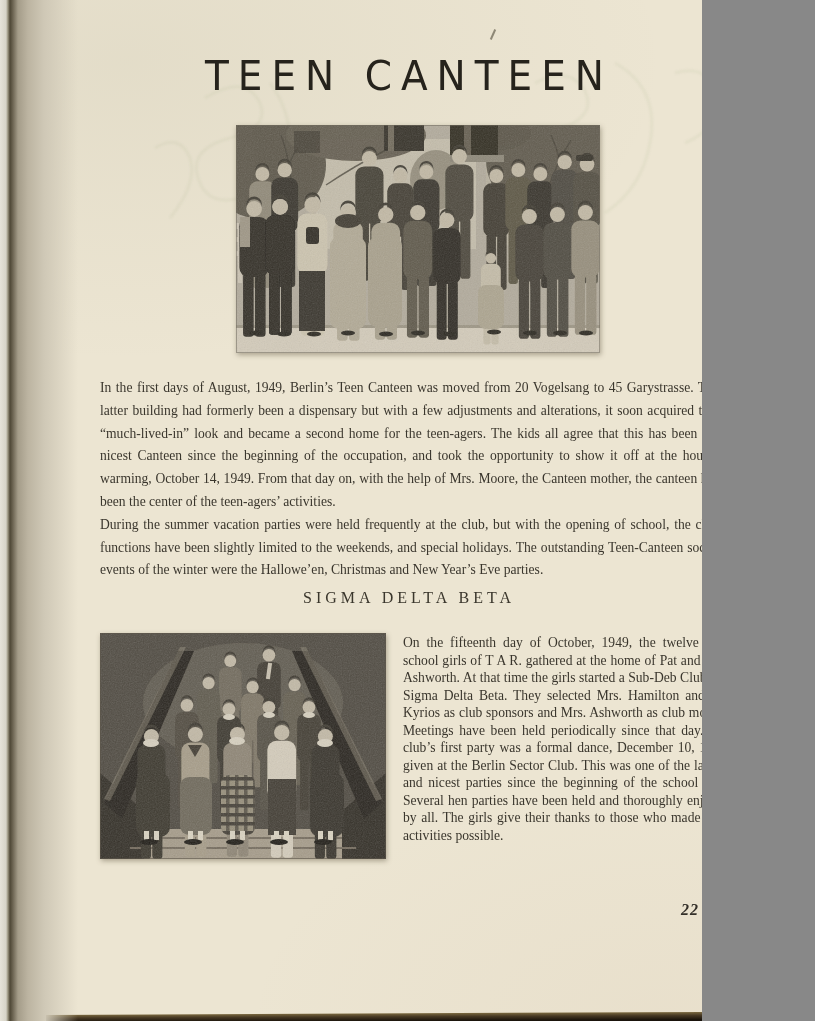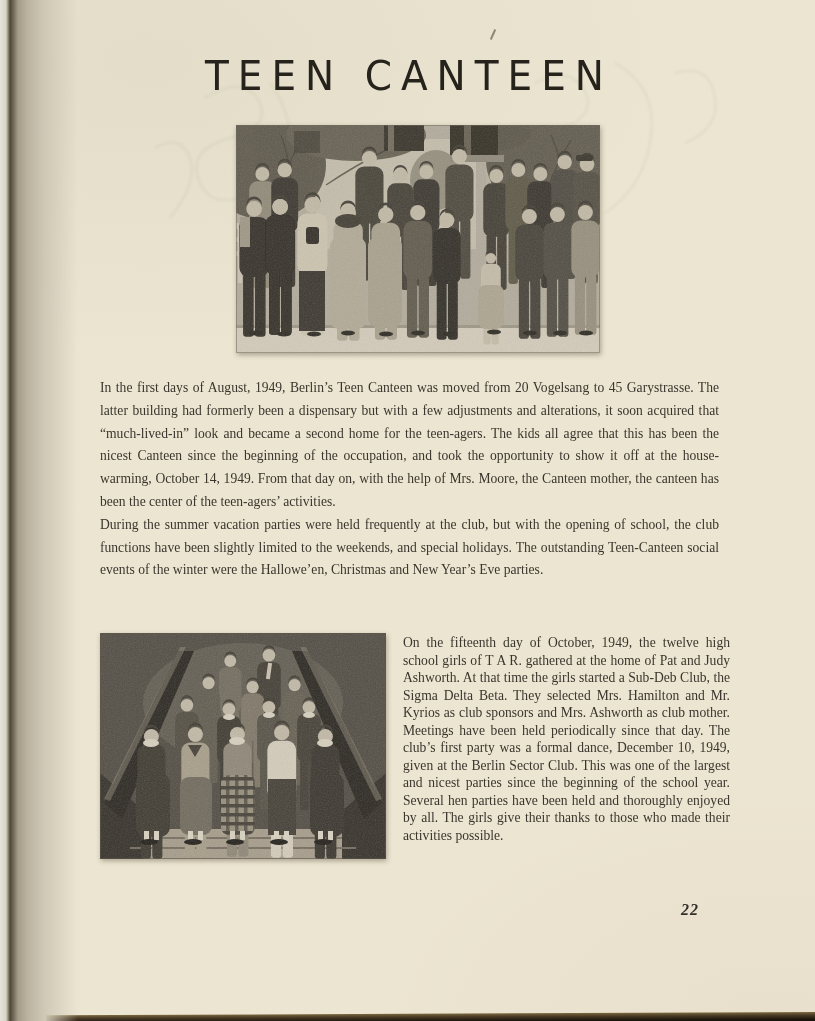"TEEN CANTEEN" #scan { width: 815px -> 702px }
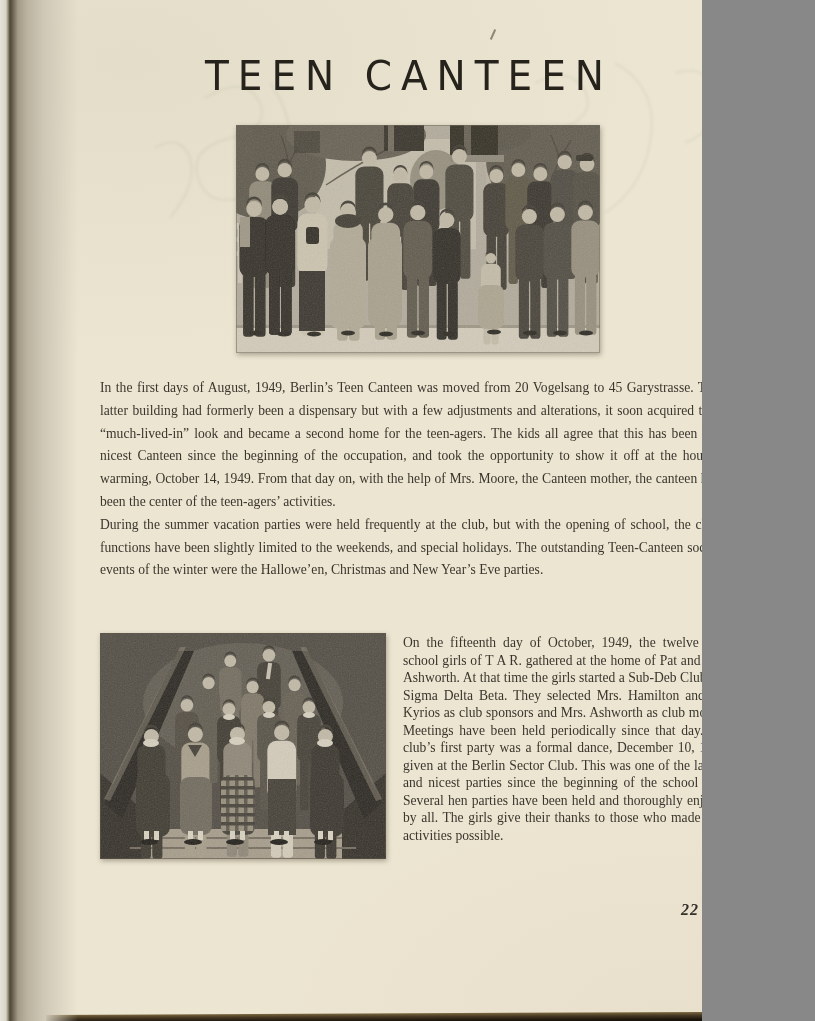"SIGMA DELTA BETA" div.heading2 { html: none -> <div>SIGMA DELTA BETA</div> }
